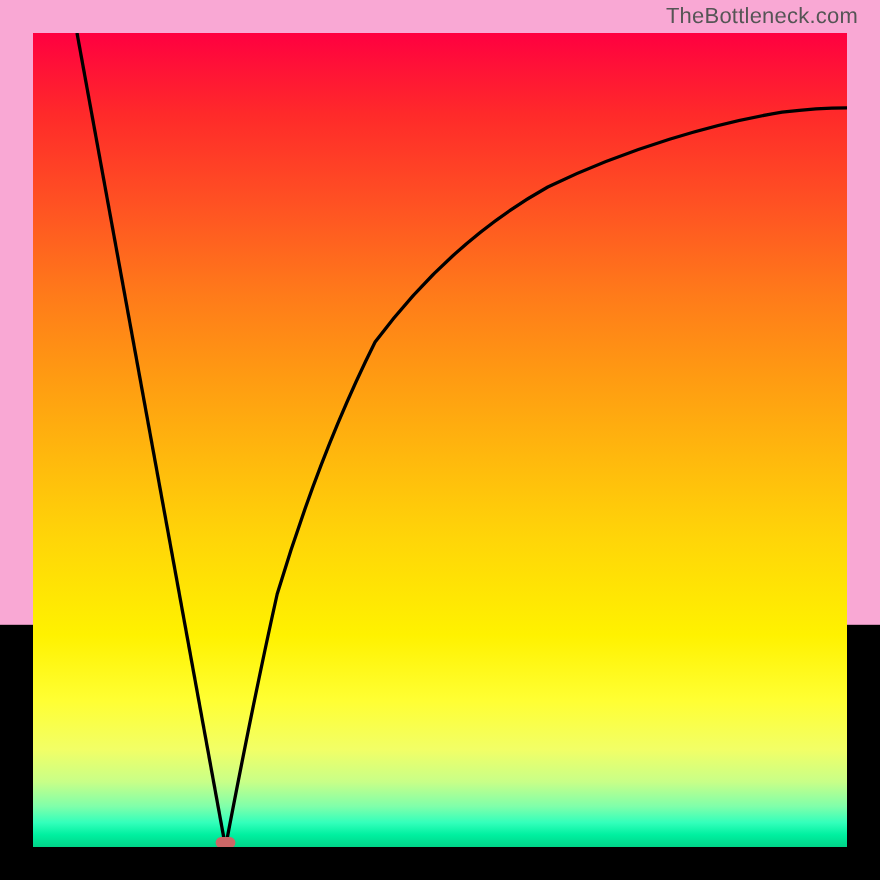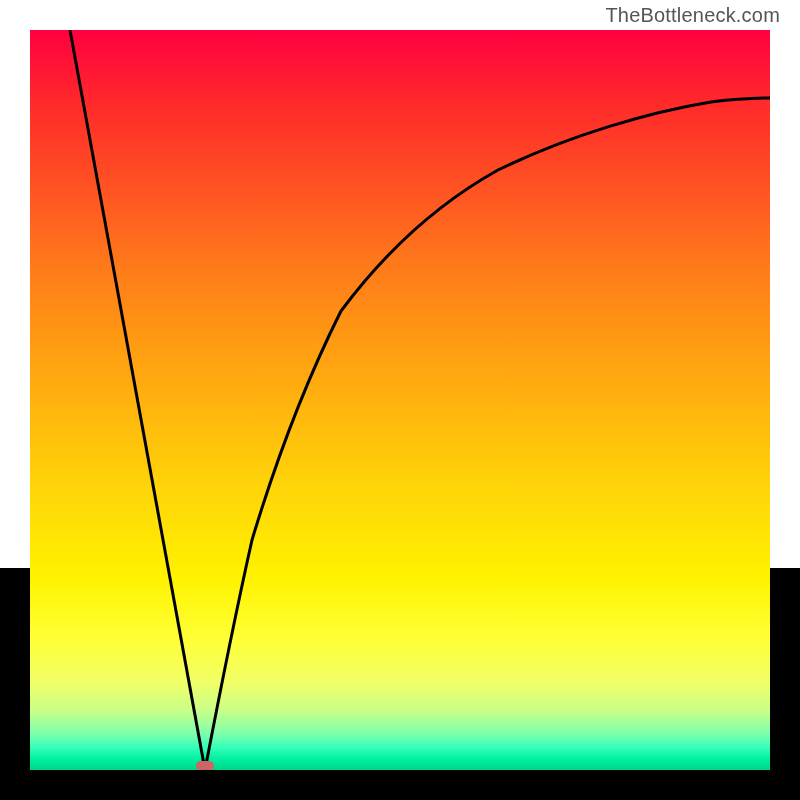"TheBottleneck.com" .frame { background: #ffffff -> #f9a8d4 }
